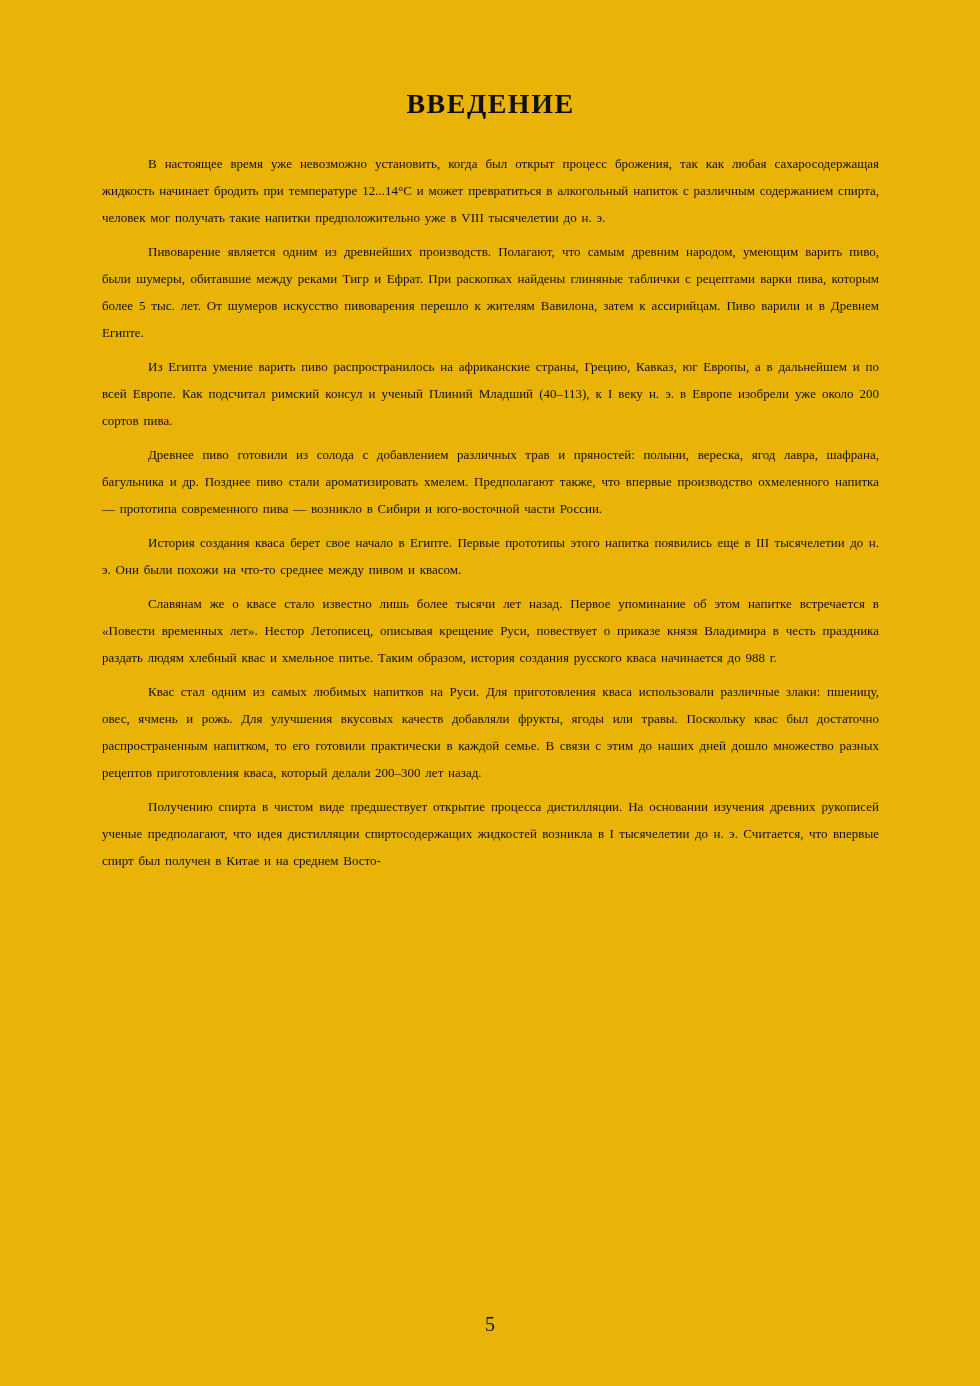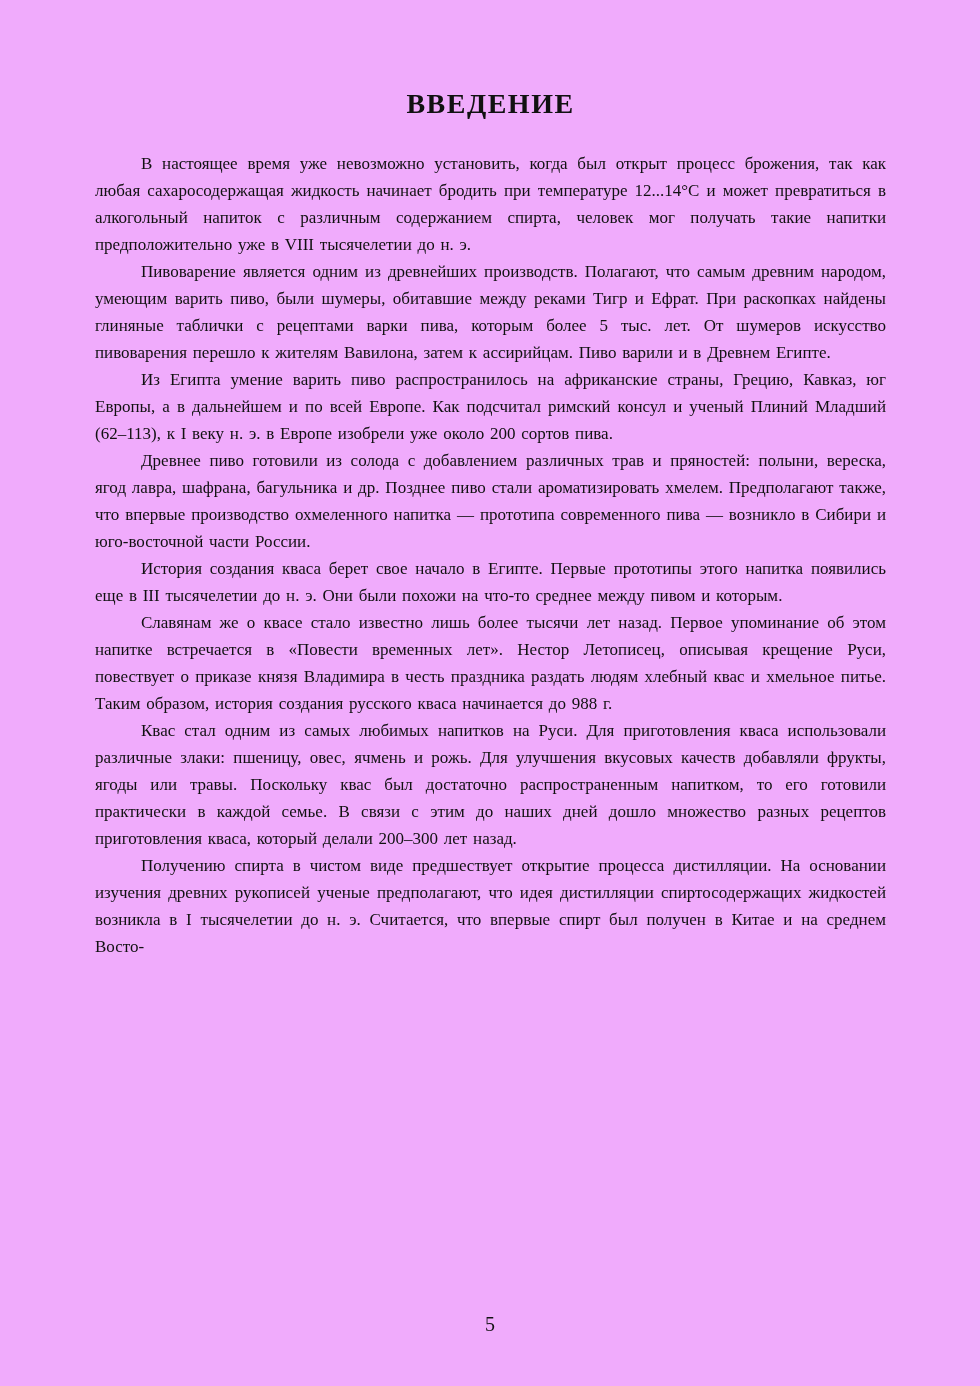"ВВЕДЕНИЕ" .page { background: #f0abfc -> #eab308 }
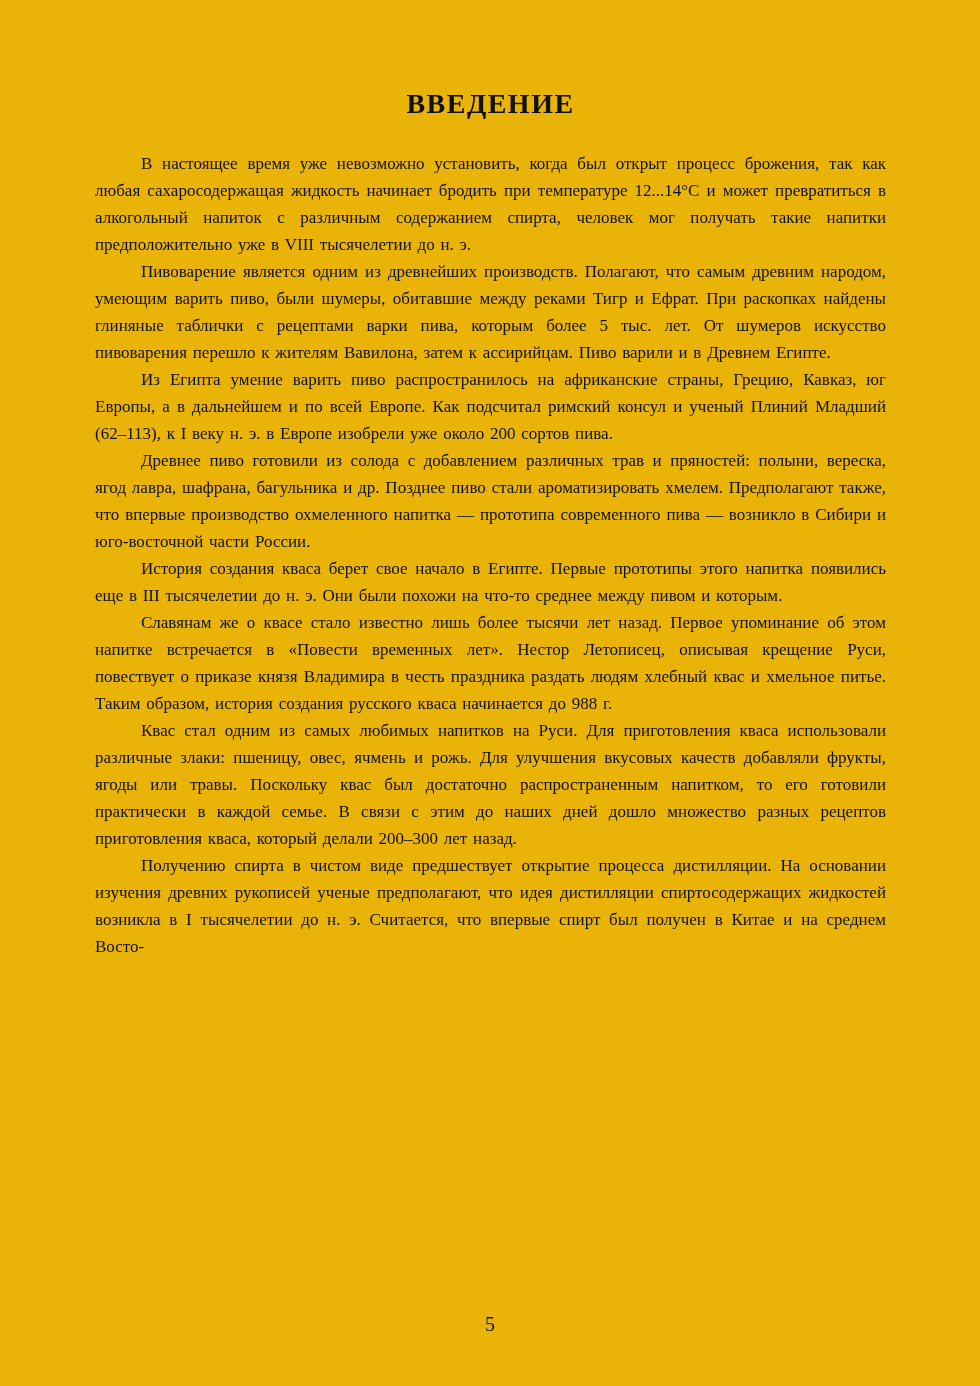"В настоящее время уже невозможно" .content p { font-size: 17px -> 13px; margin: 0 -> 7px }
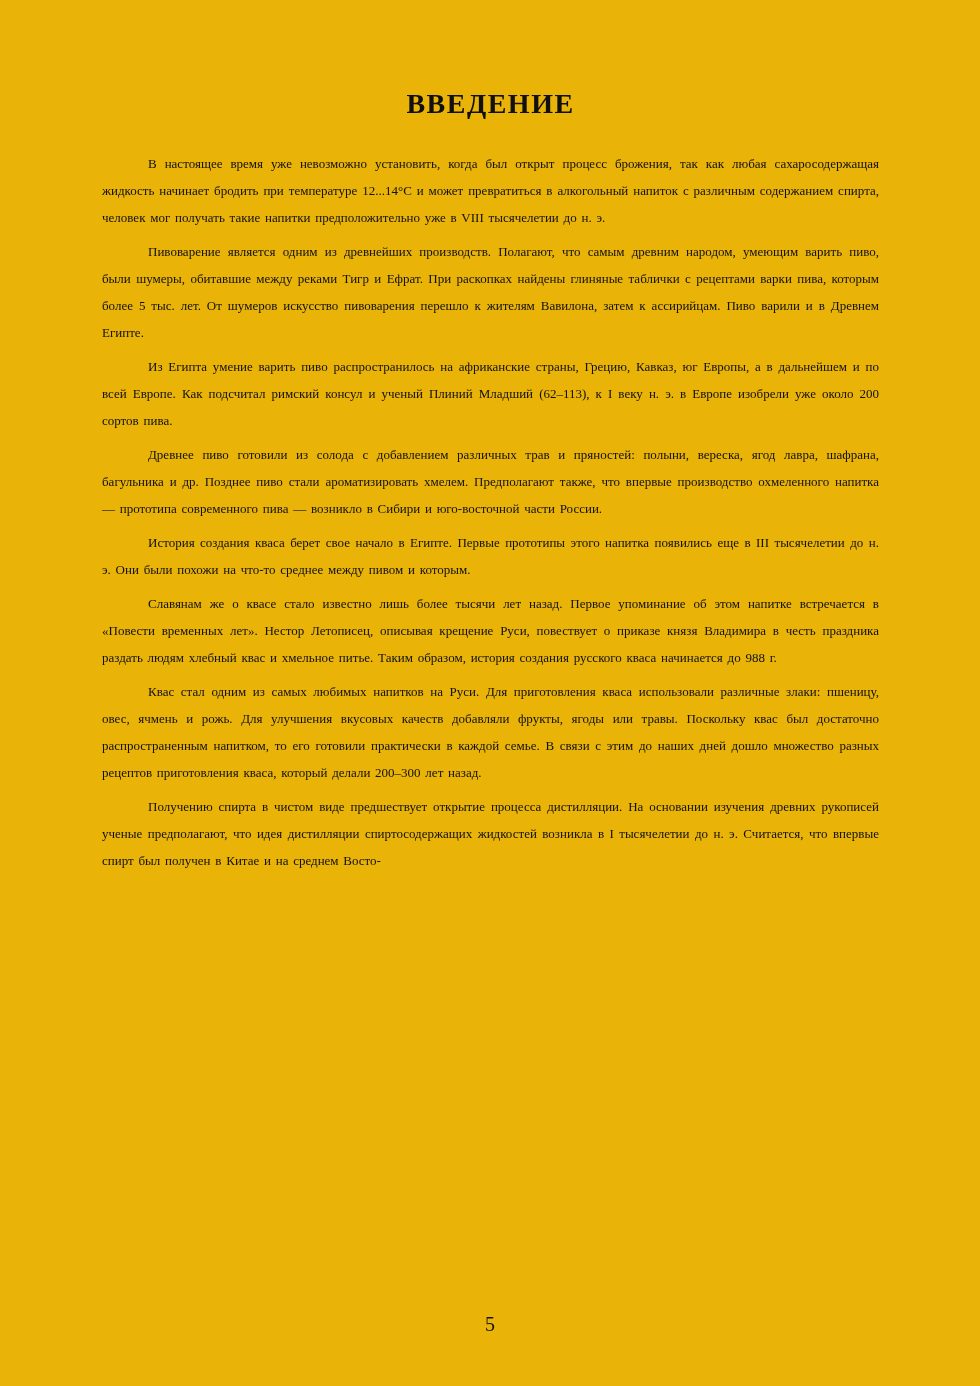"Из Египта умение варить пиво" p { text: 62 -> 40 }
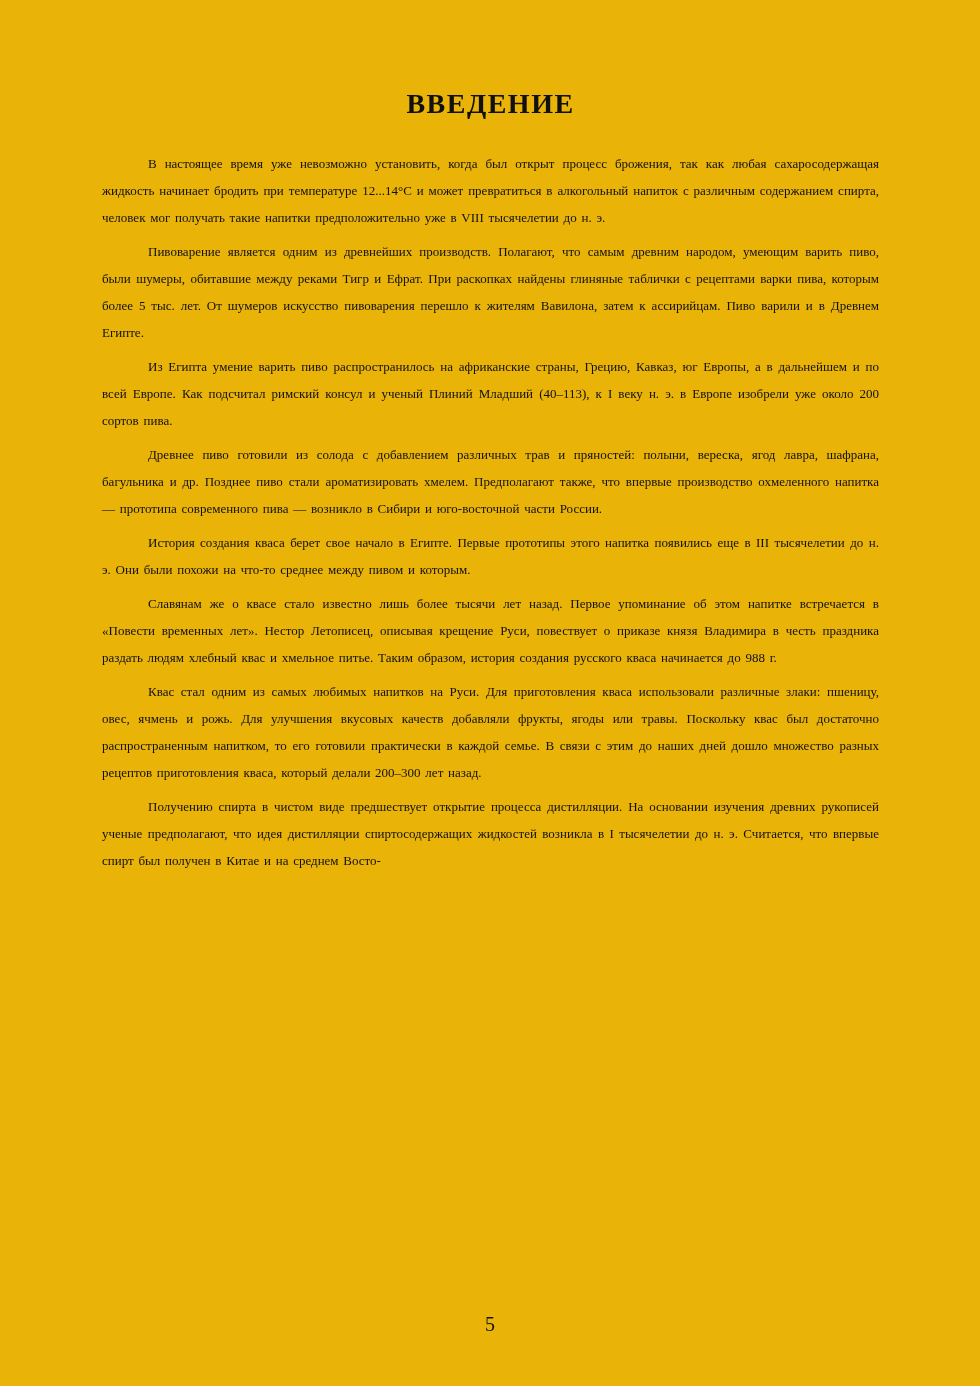"История создания кваса берет свое" p { text: которым -> квасом }
